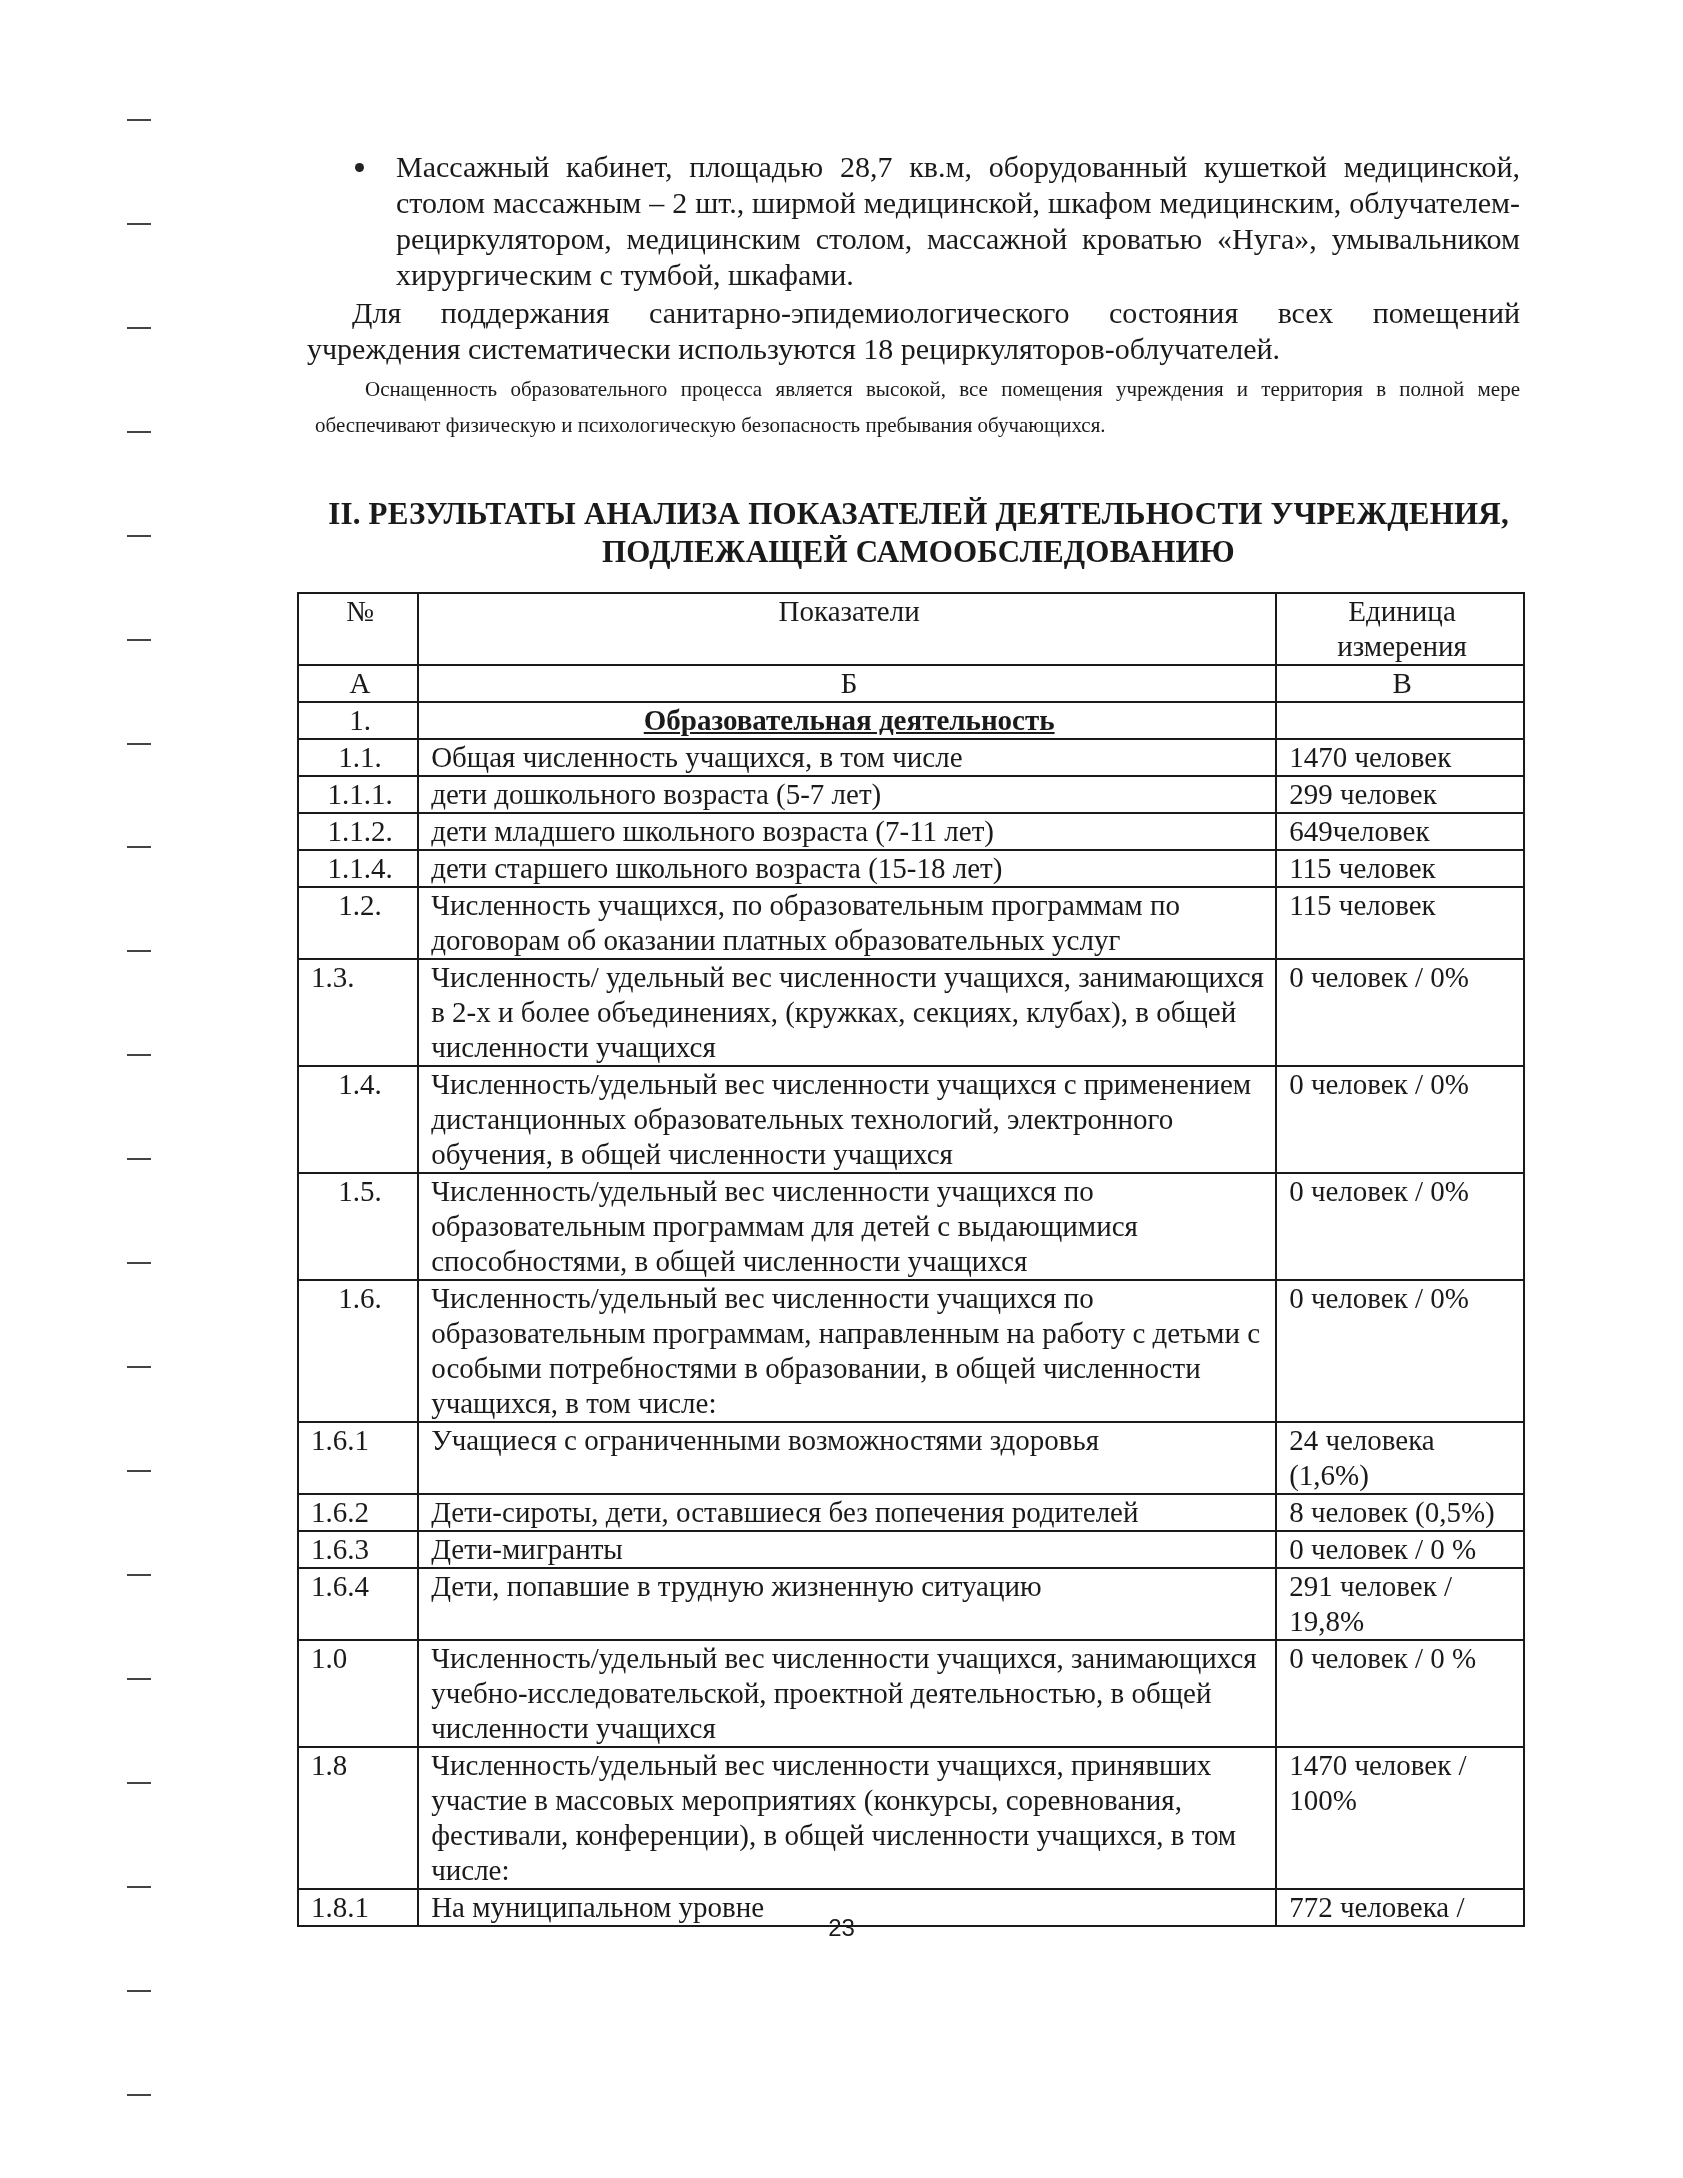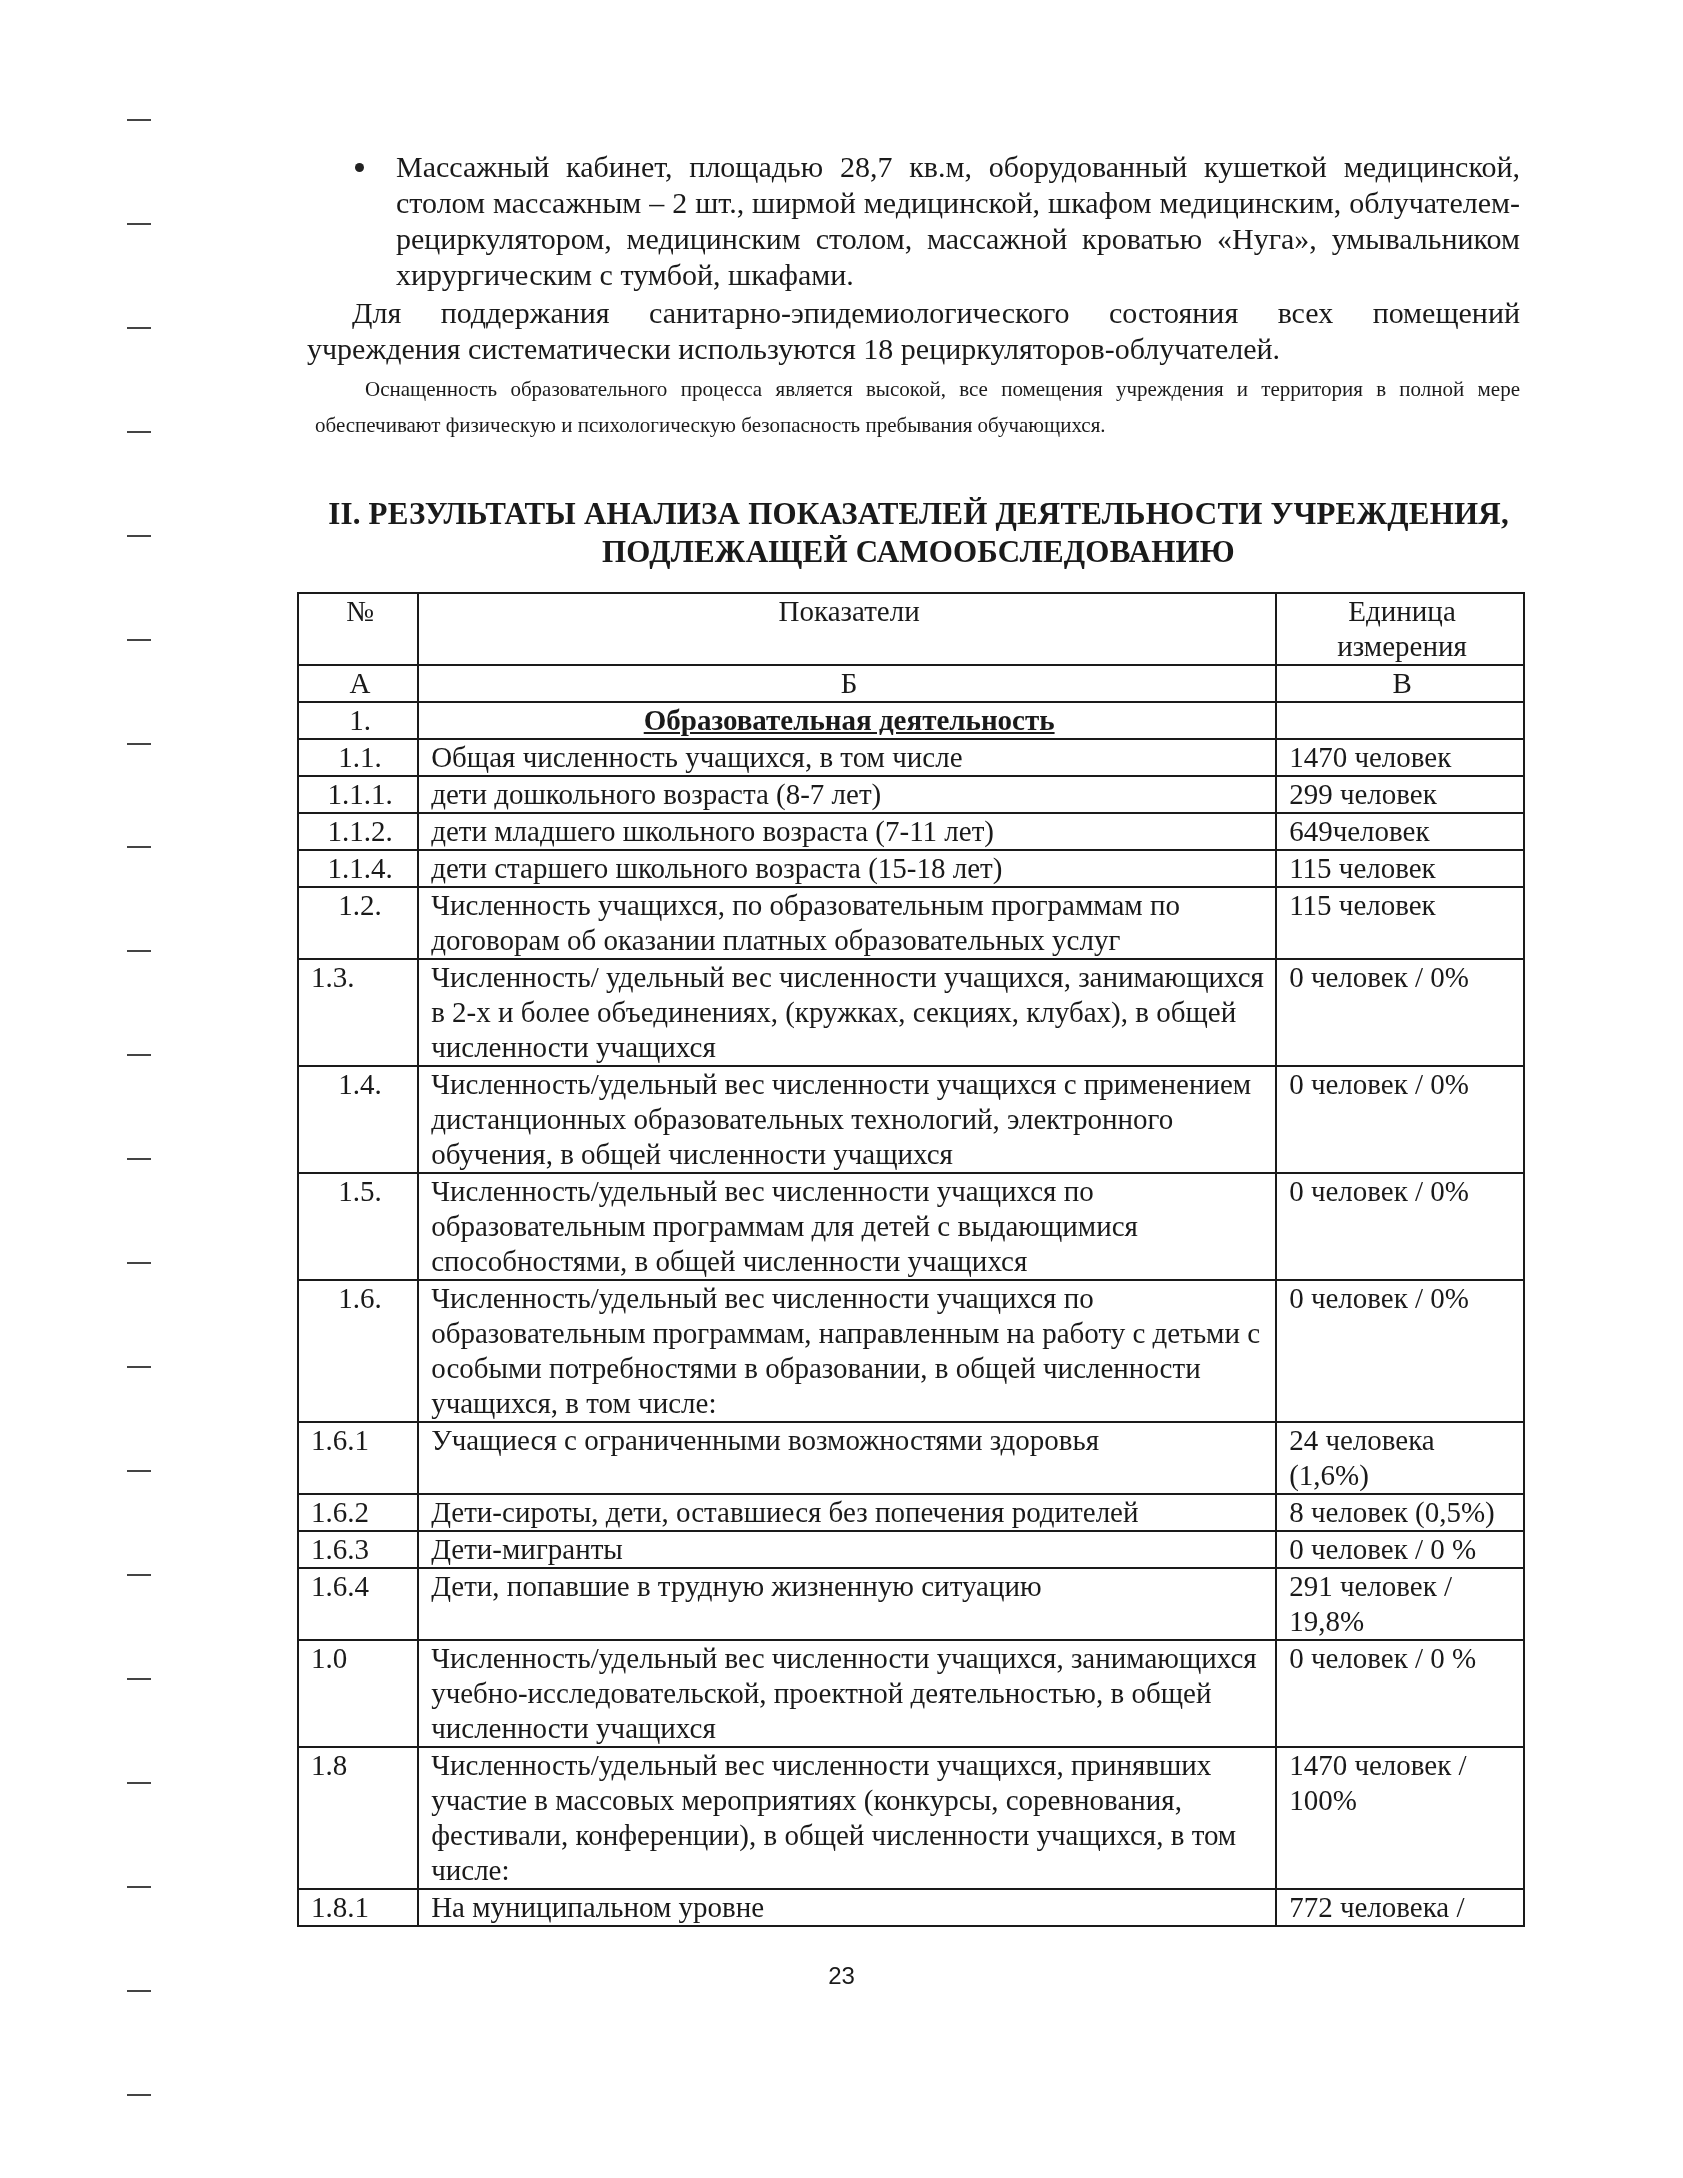"дети дошкольного возраста (8-7 лет)" td.c-ind { text: 8-7 -> 5-7 }
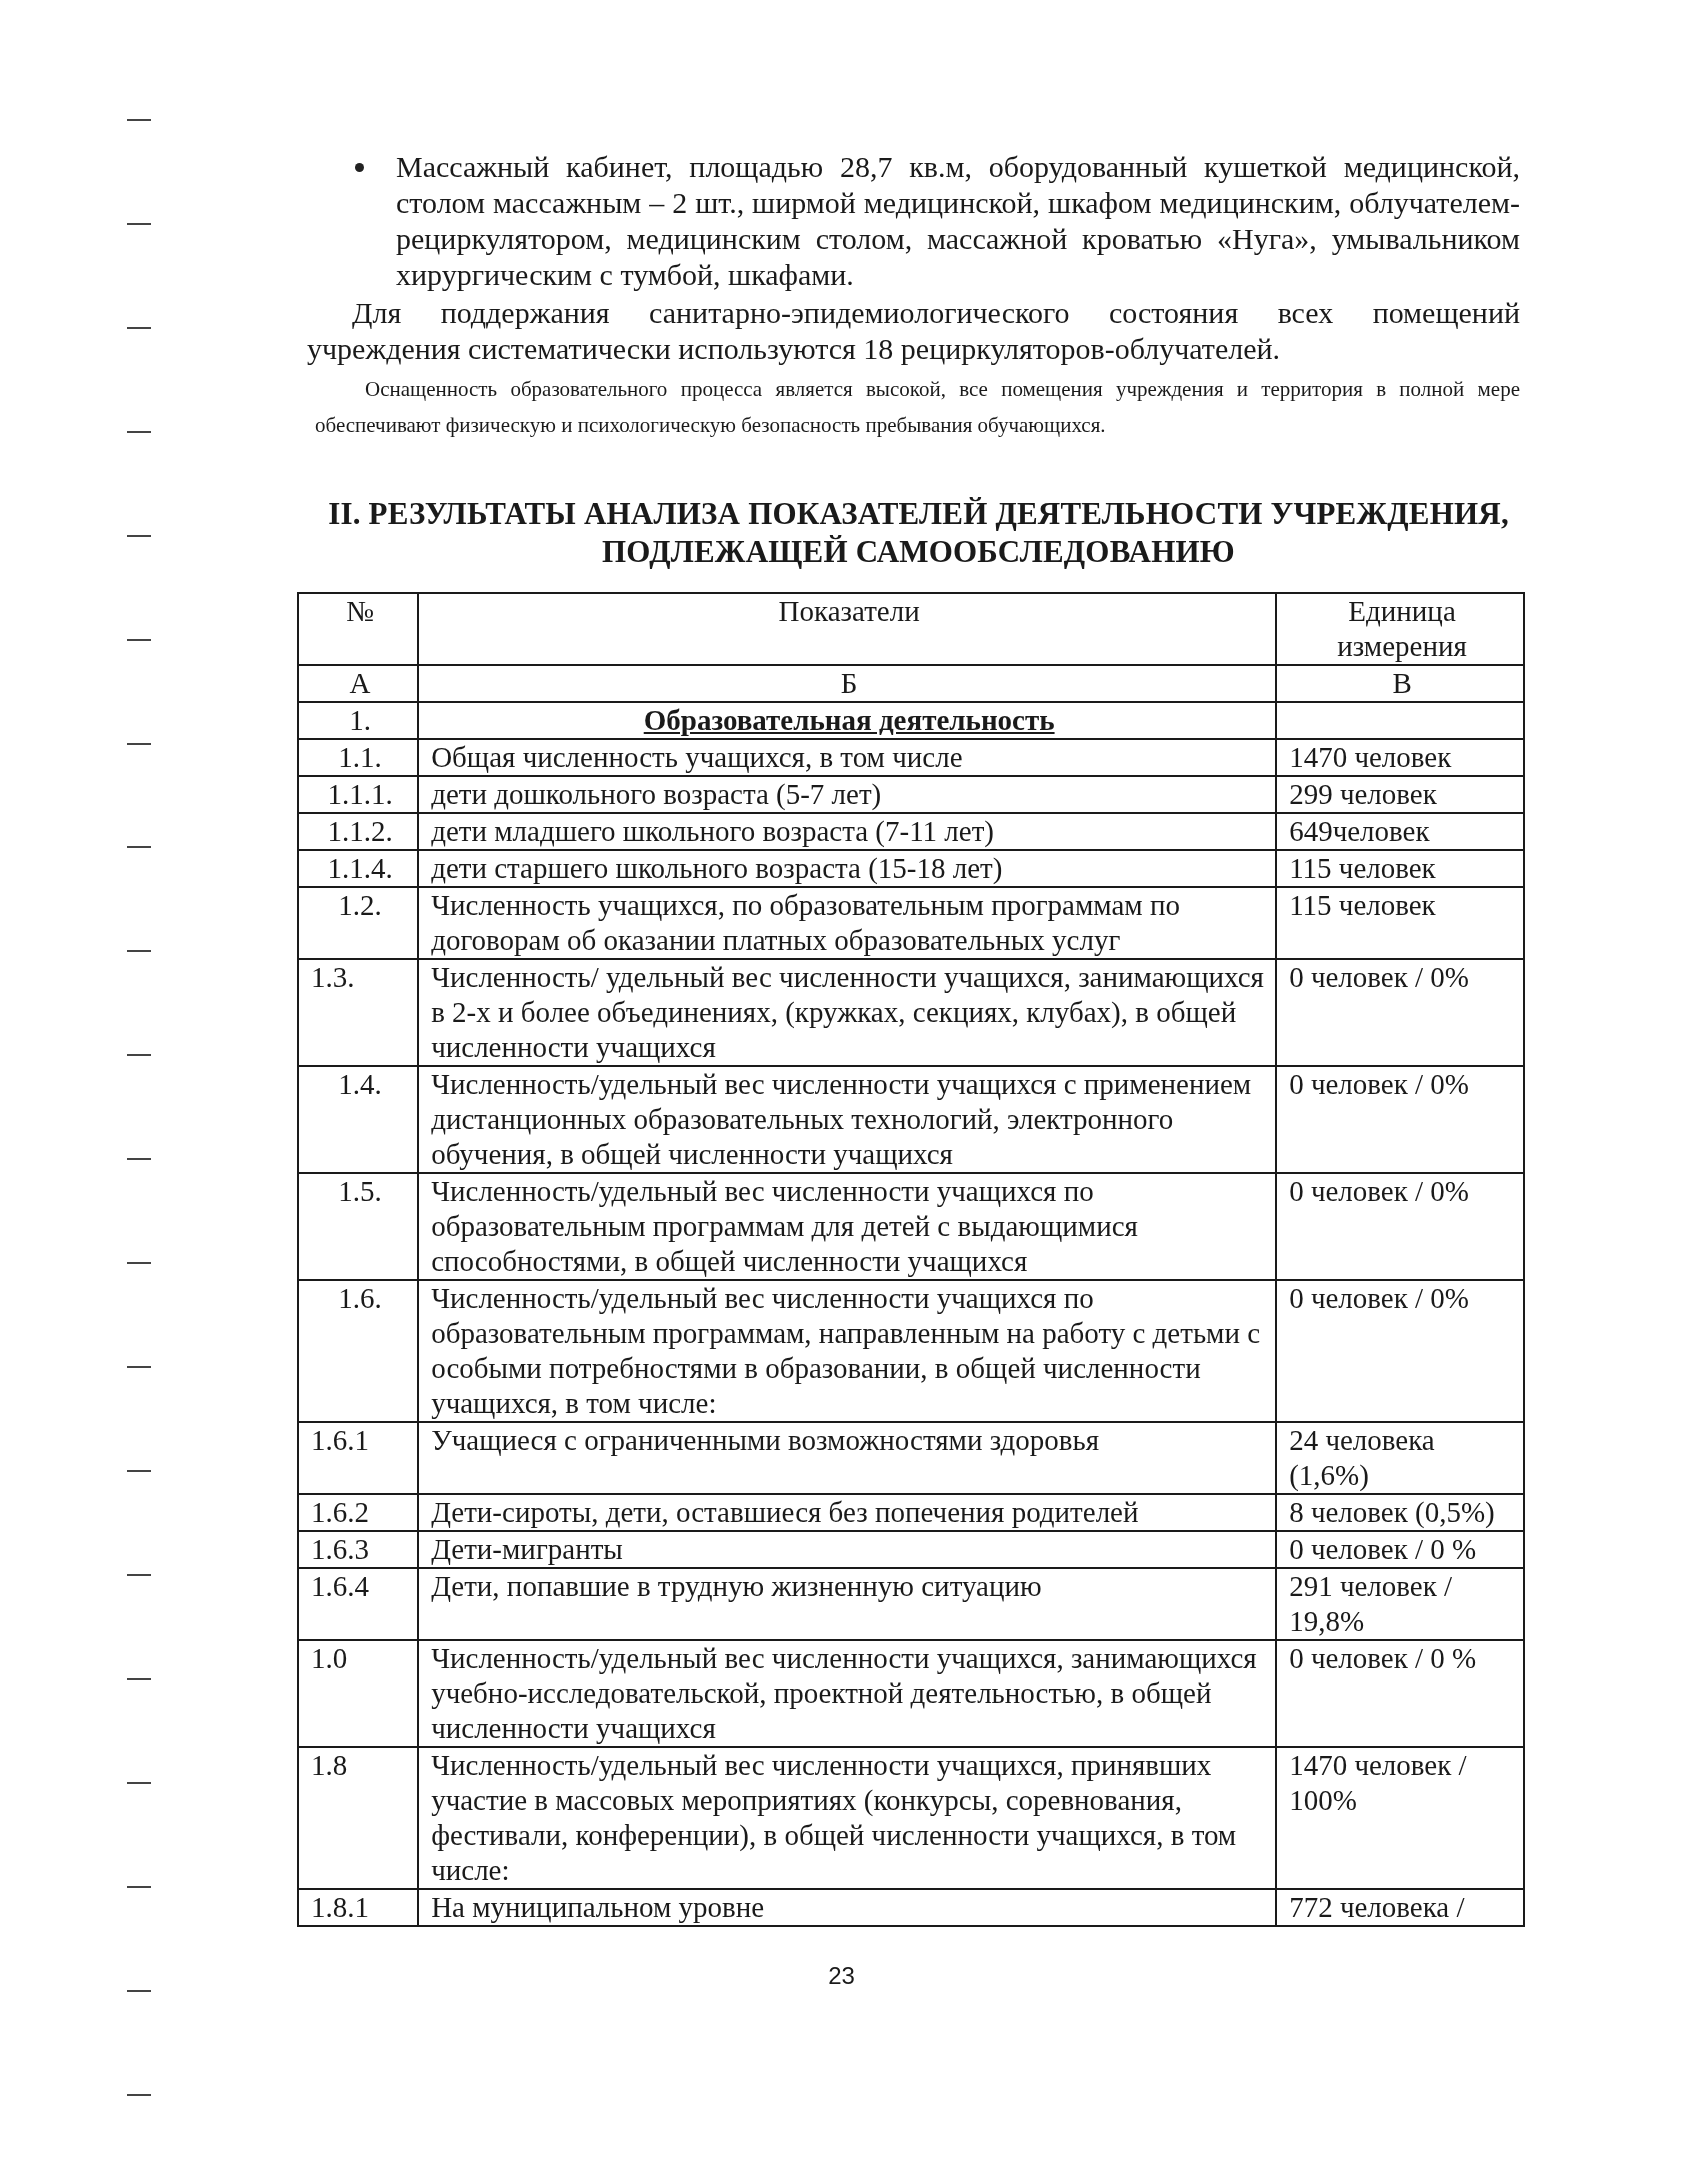"23" .page-num { top: 1962px -> 1914px }
